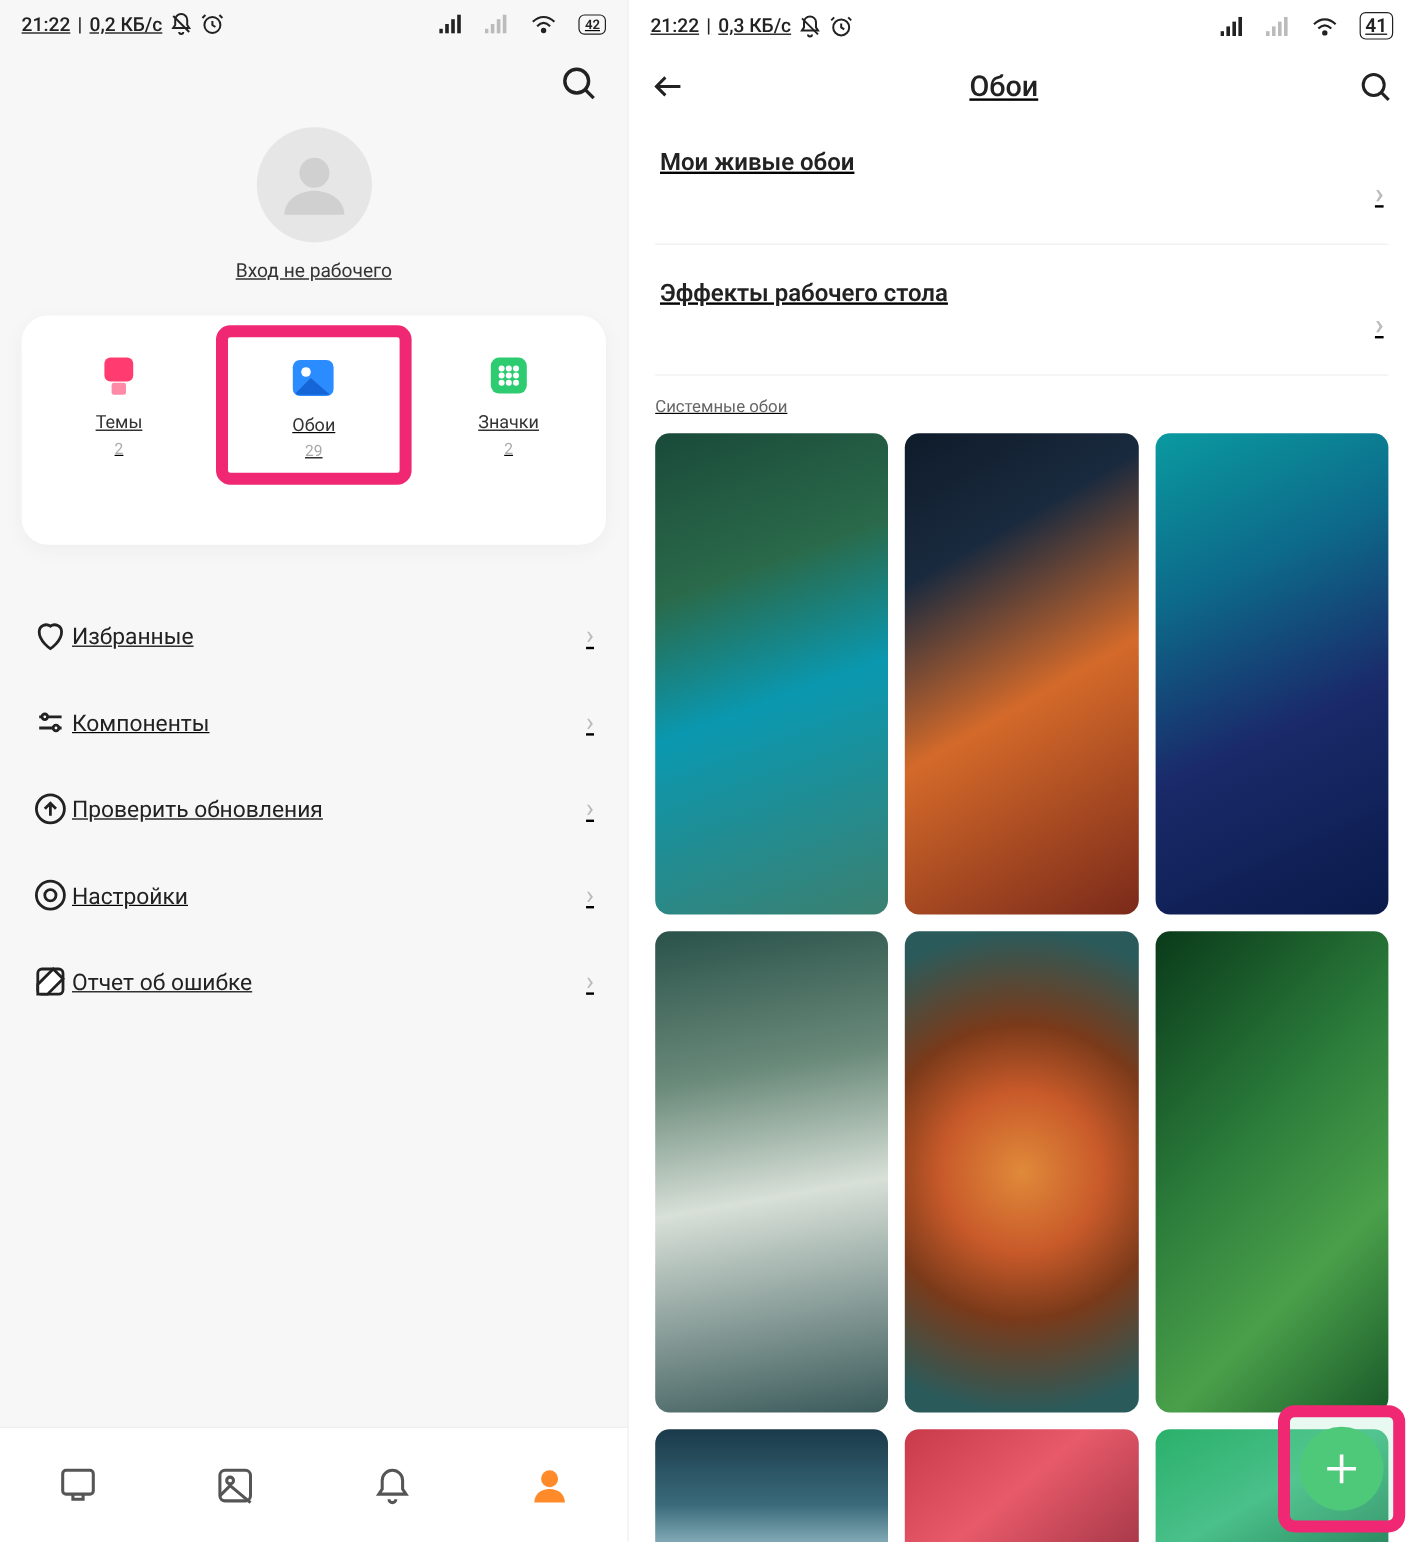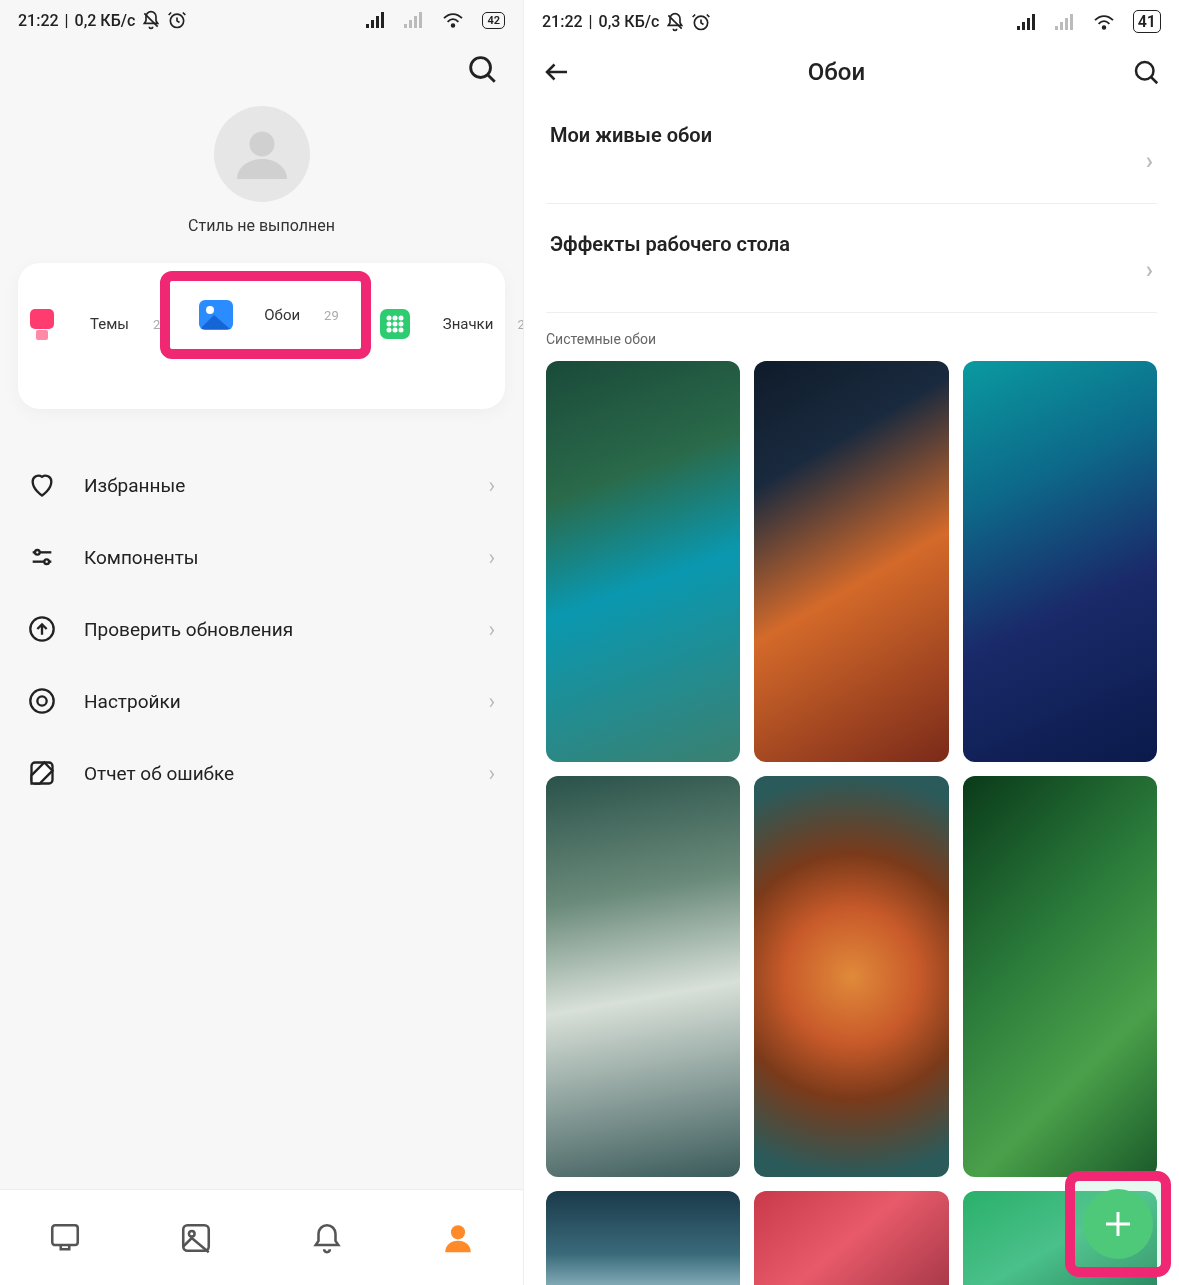"21:22" .phone { text-decoration: none -> underline }
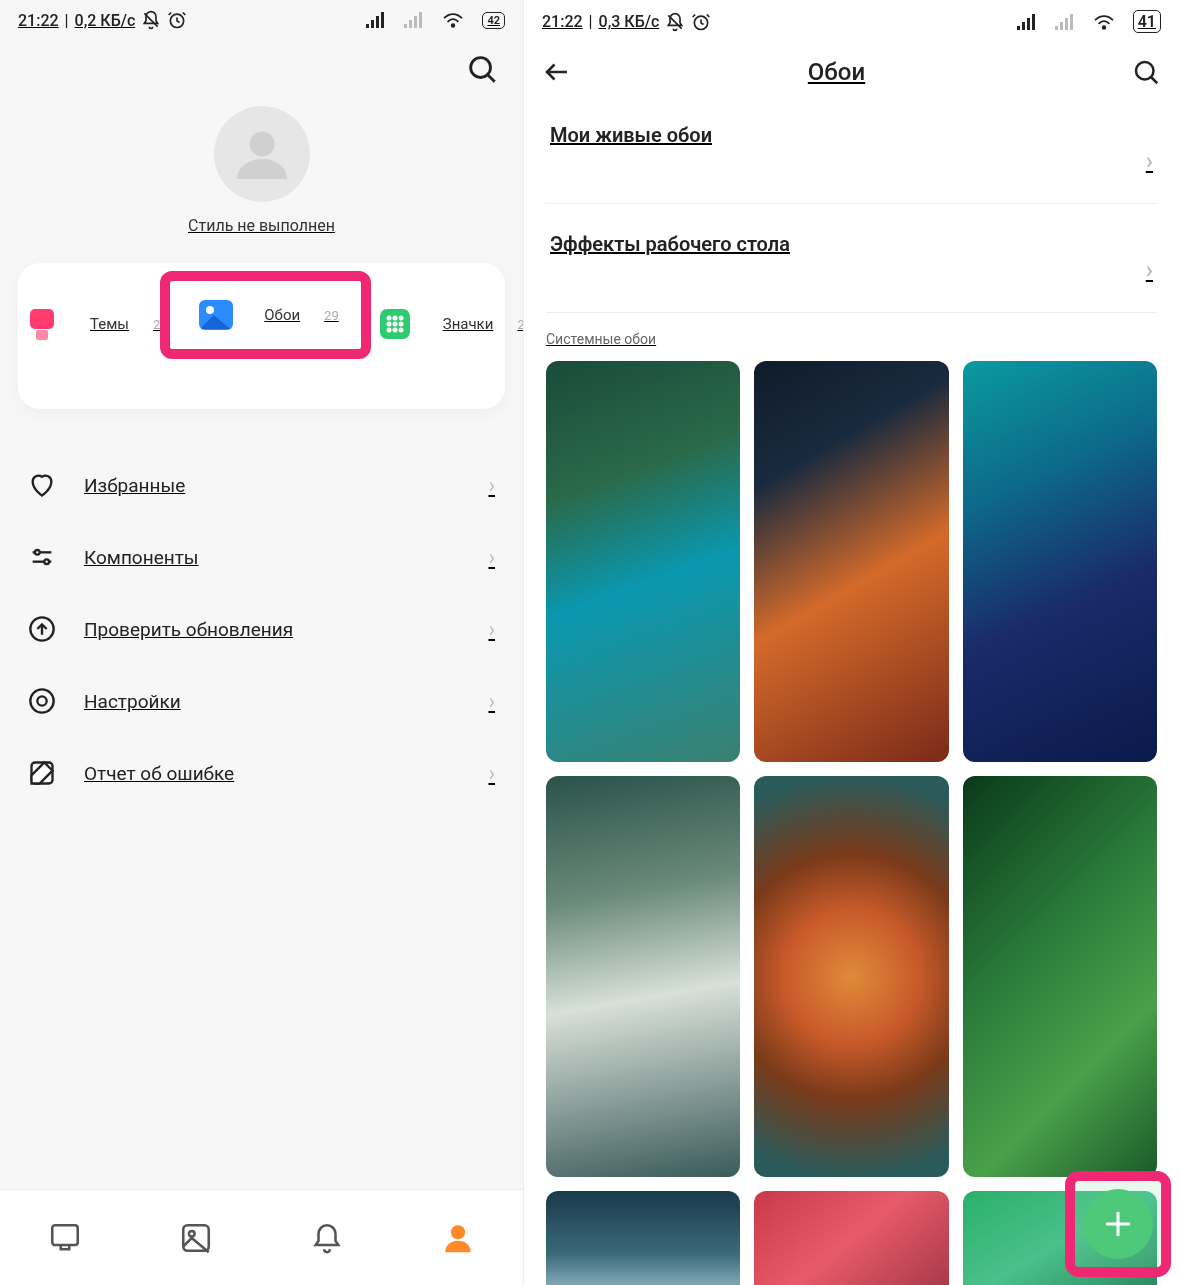"Стиль не выполнен" div.login-text { text: Стиль не выполнен -> Вход не рабочего }
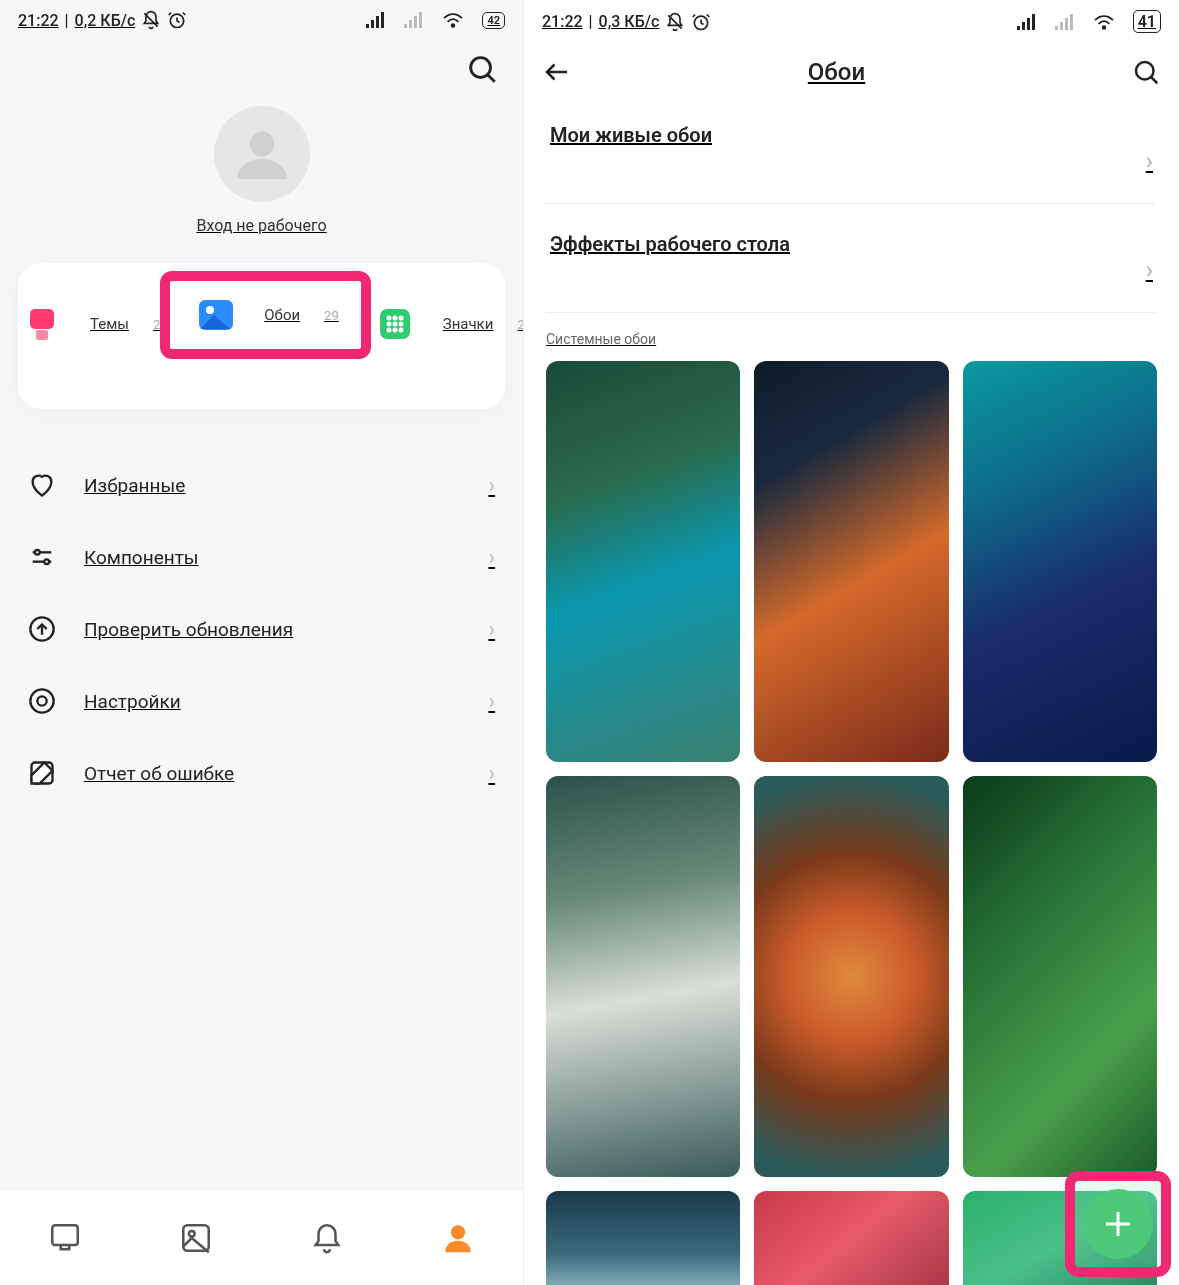"Темы" .grid-item { flex-direction: row -> column; gap: 24px -> 6px }
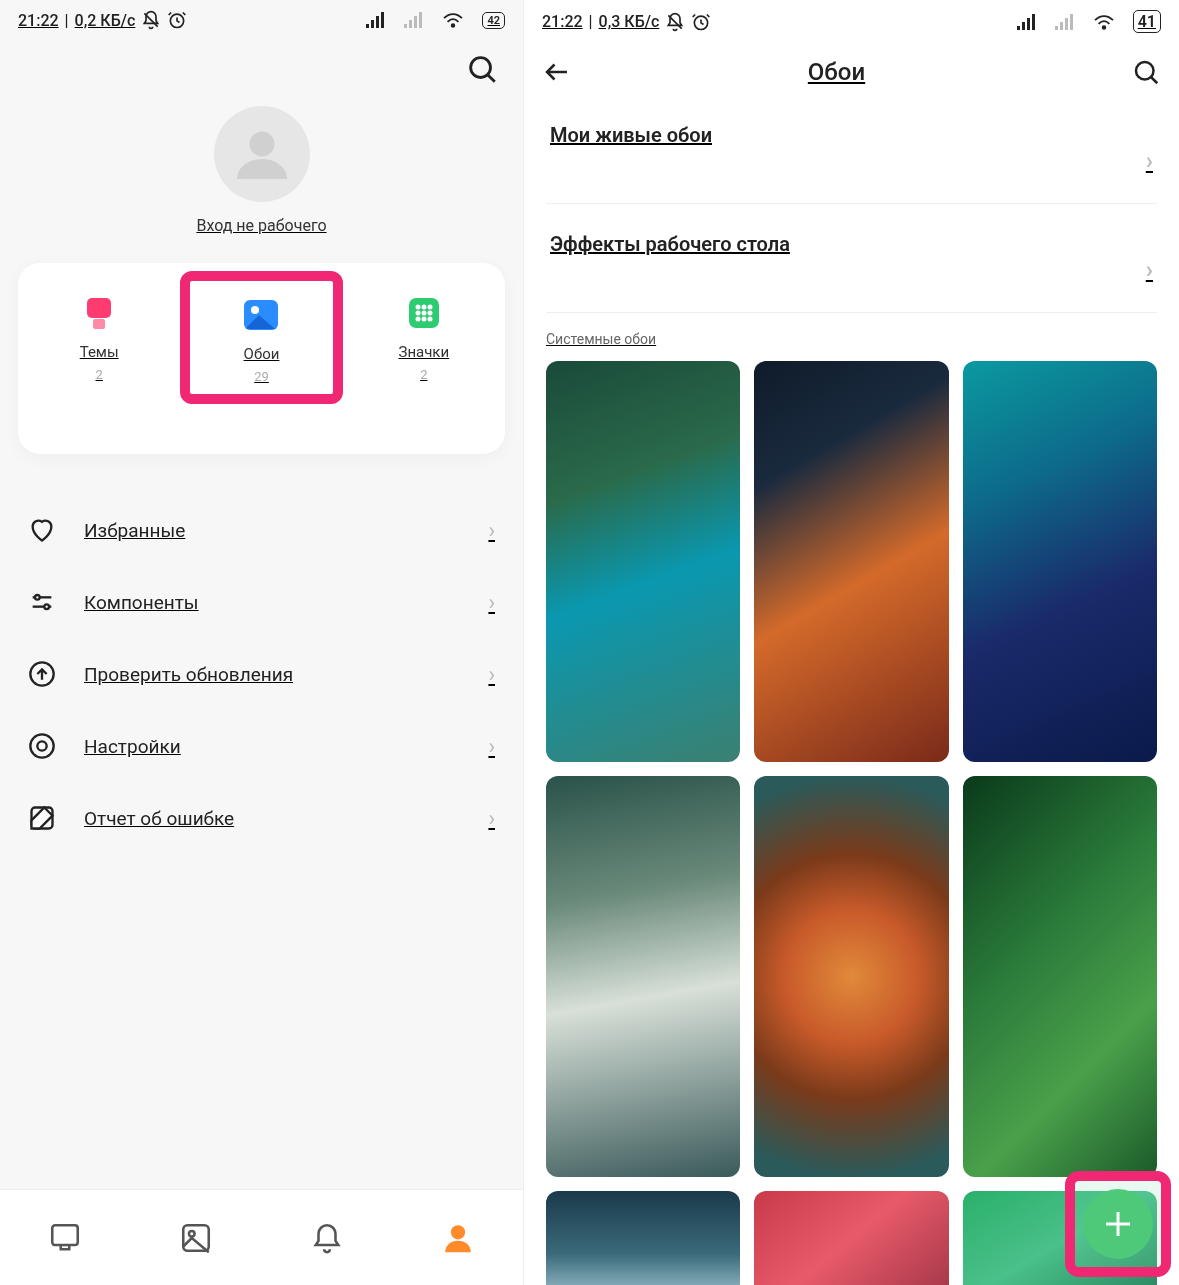"Избранные" .menu-item { gap: 28px -> 4px }
